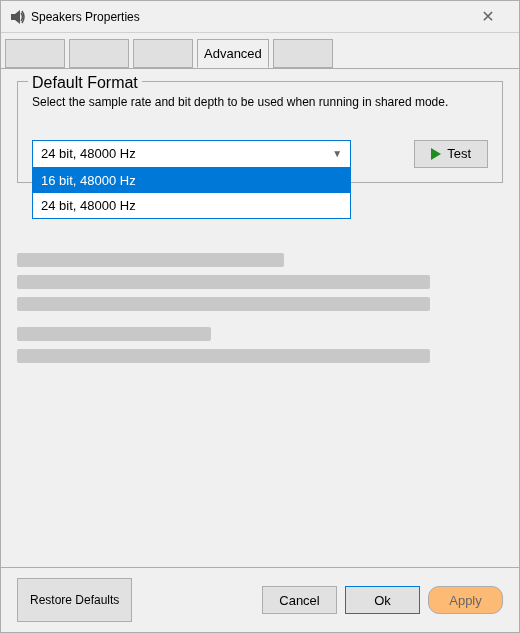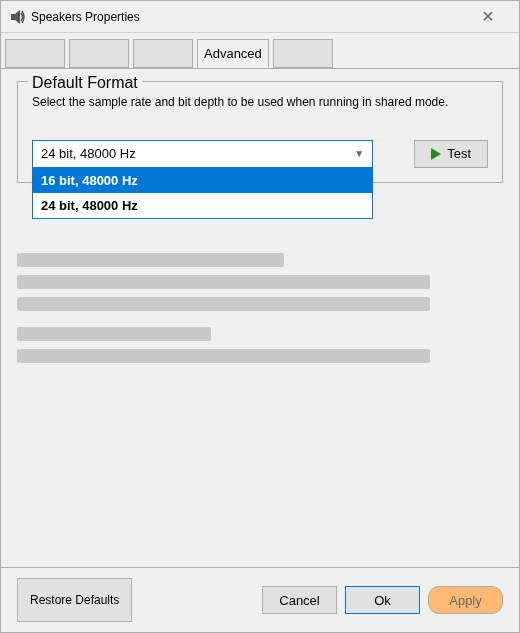"24 bit, 48000 Hz" .select-row { gap: 1px -> 23px }
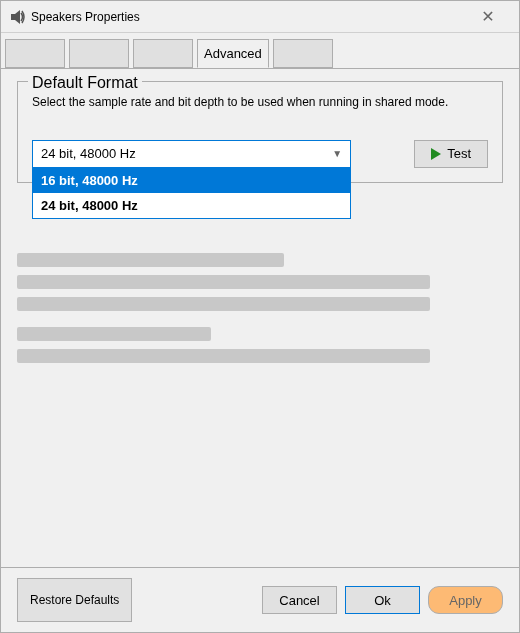"16 bit, 48000 Hz" .dropdown-list { font-weight: bold -> none }
